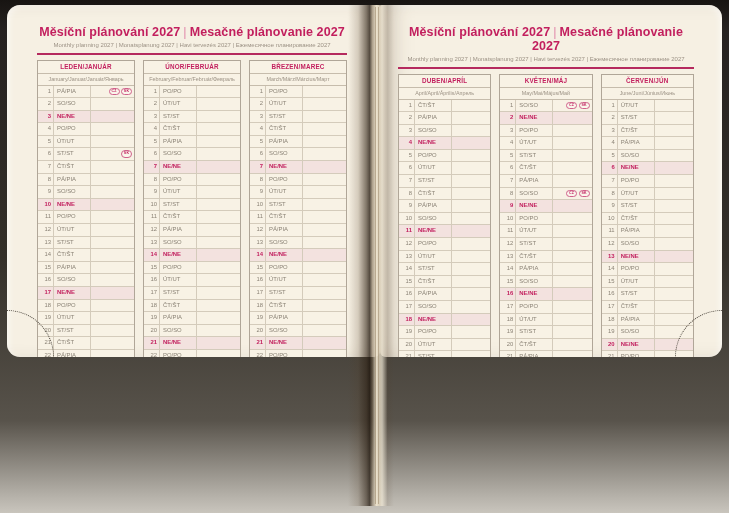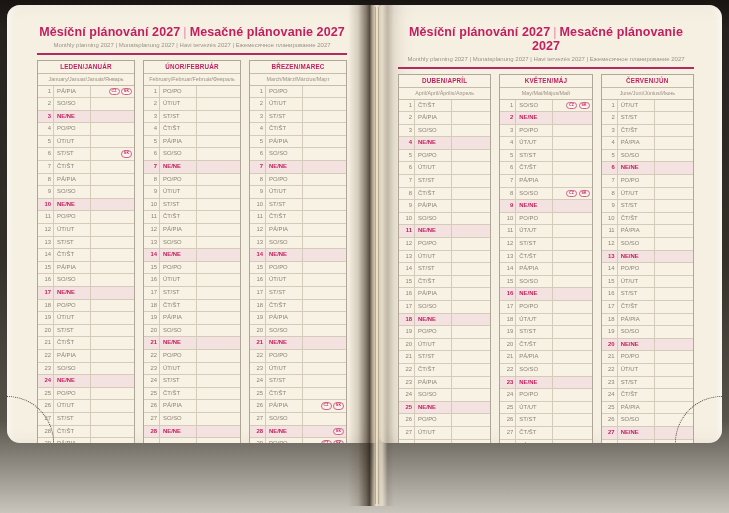"Měsíční plánování 2027 | Mesačné" .page { height: 438px -> 352px }
